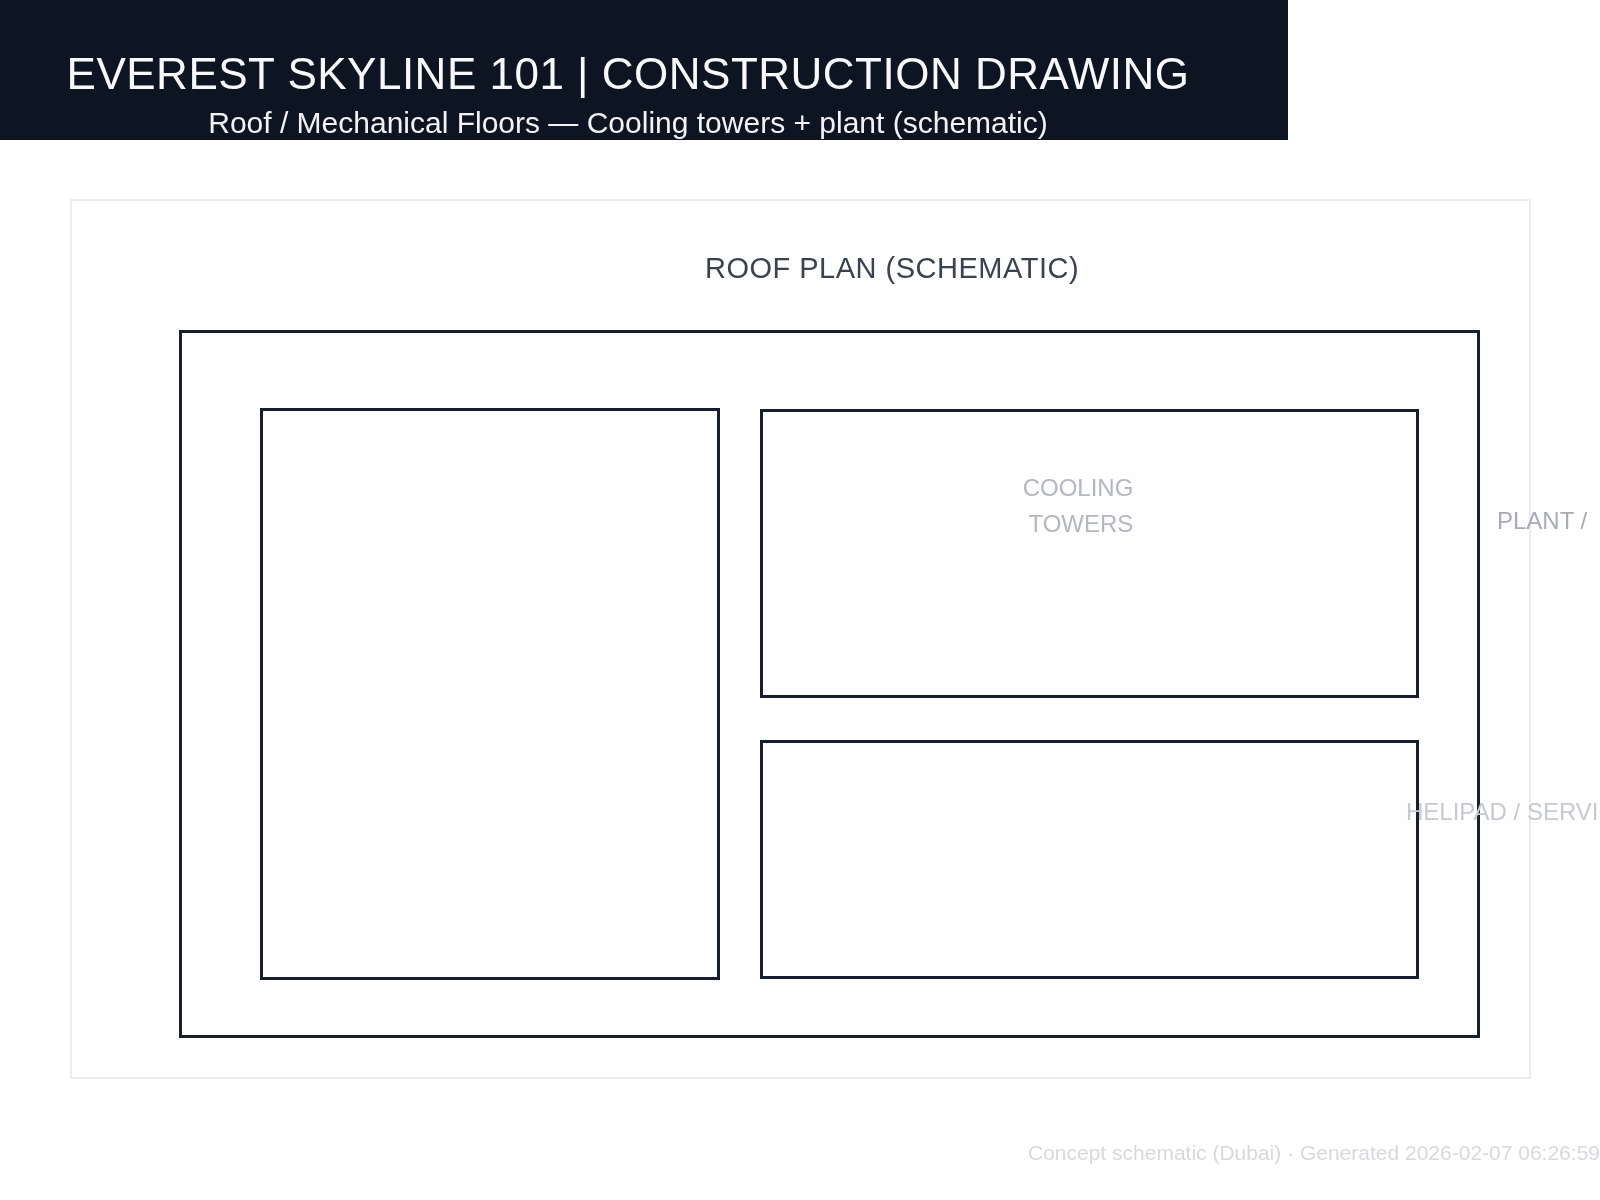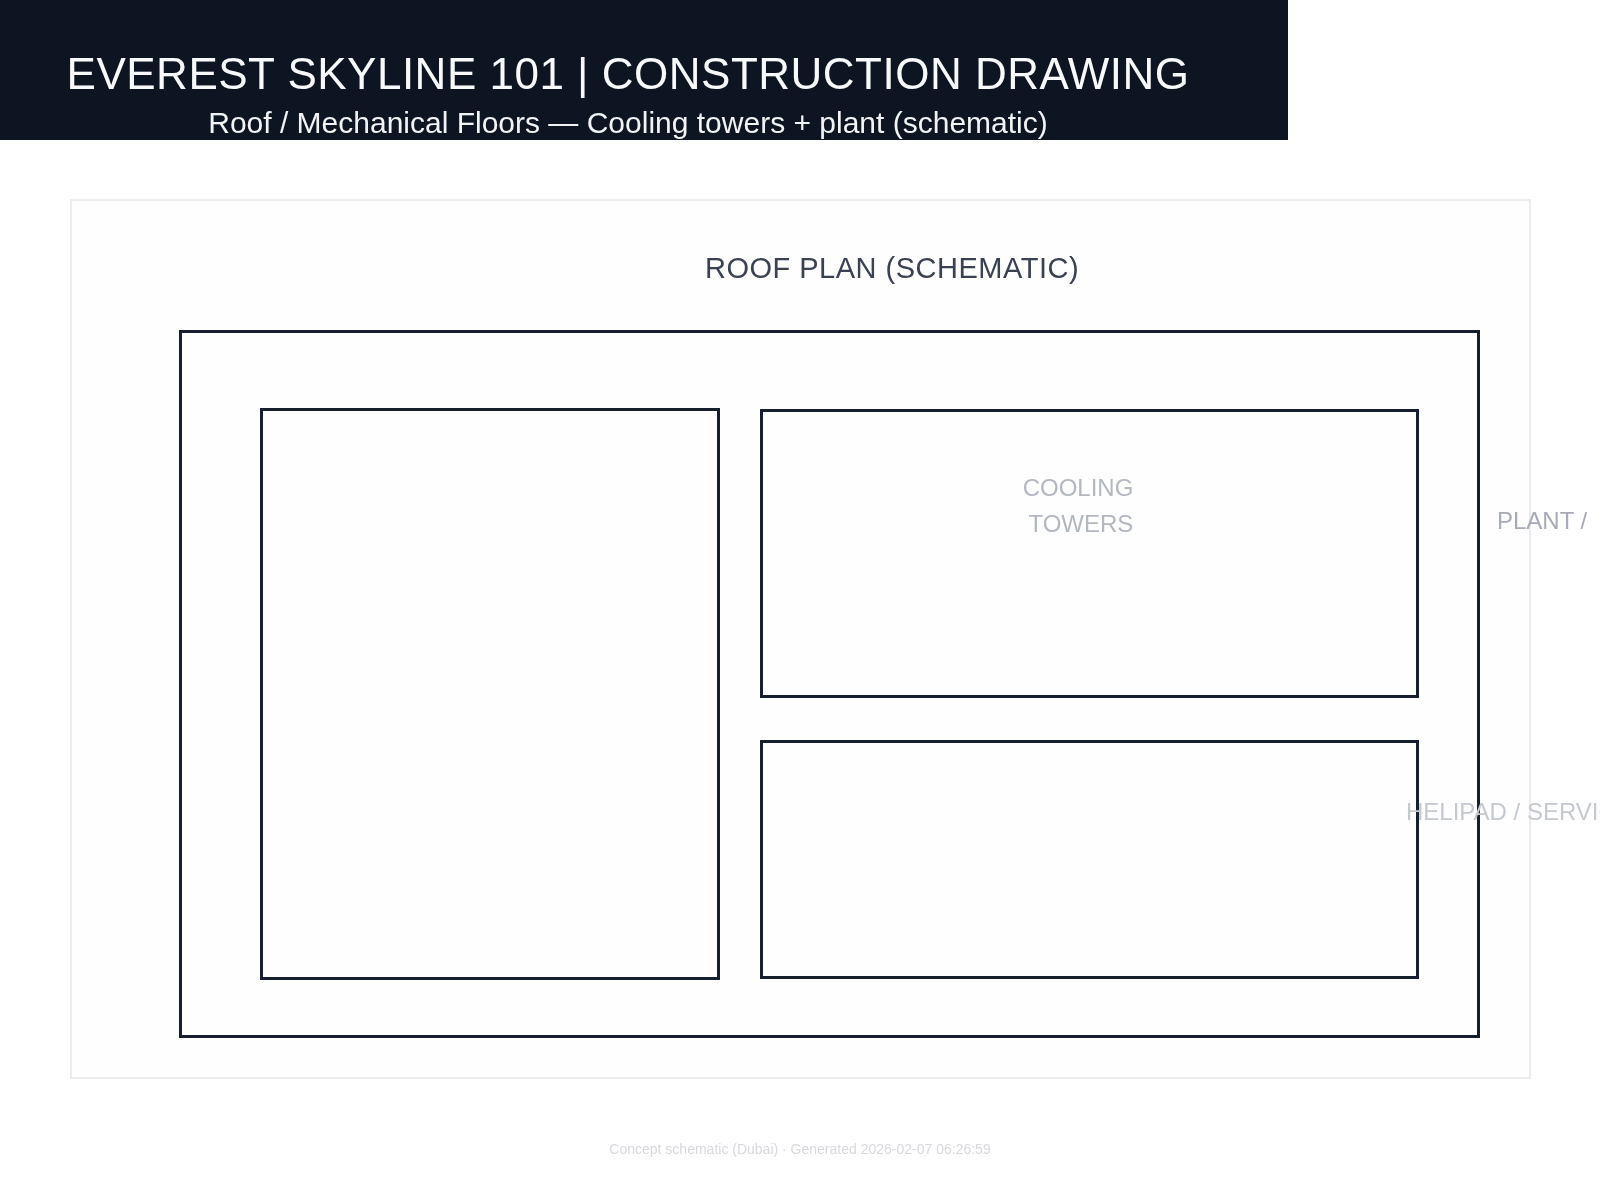"Concept schematic (Dubai) · Generated" .footer-caption { font-size: 14px -> 21px; text-align: center -> right }
